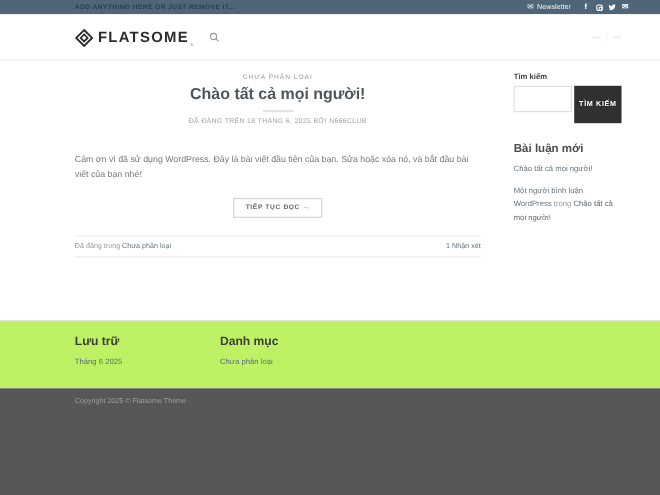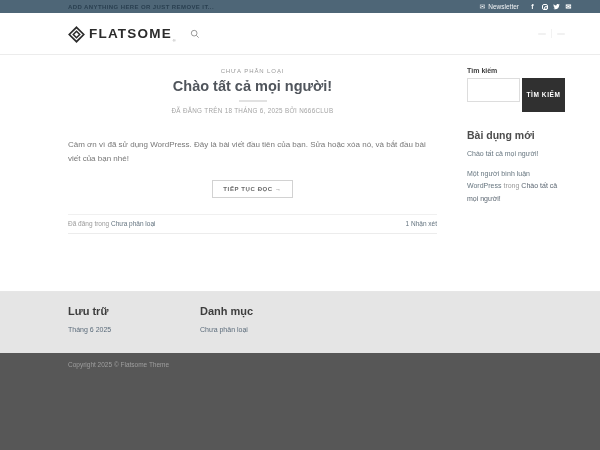"Bài dụng mới" h3.widget-title { text: dụng -> luận }
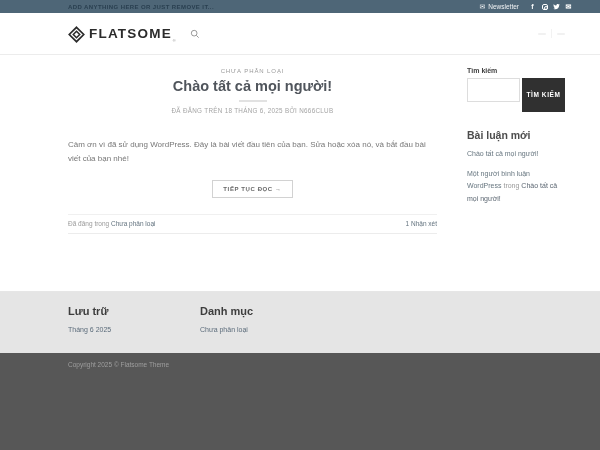"Lưu trữ" .footer-widgets { background: #e5e5e5 -> #bef264 }
